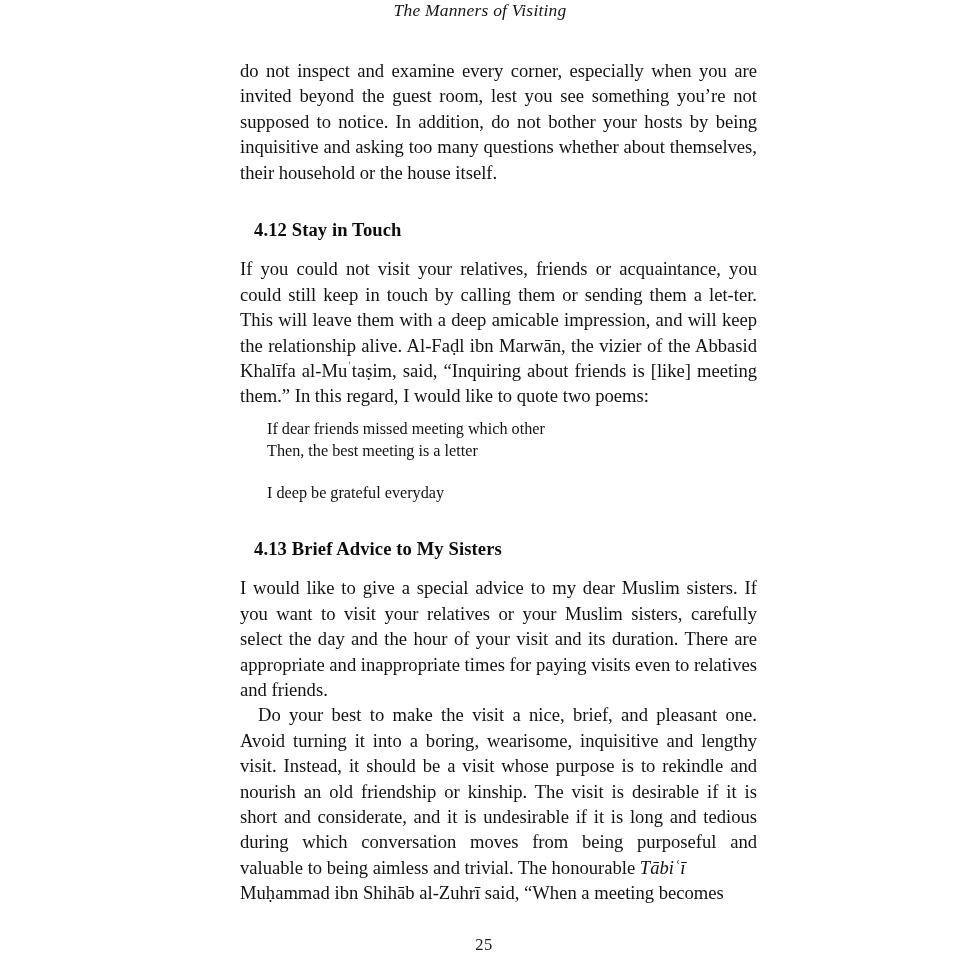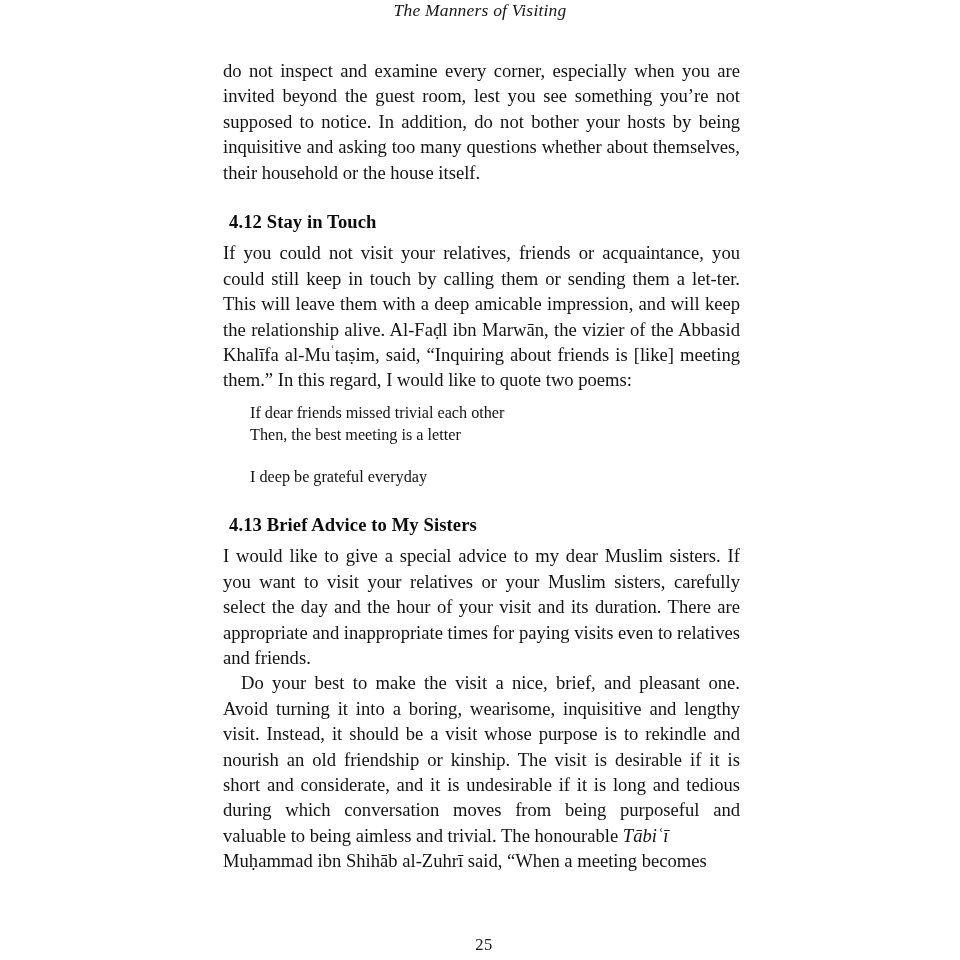"do not inspect and examine" .text-block { left: 223px -> 240px }
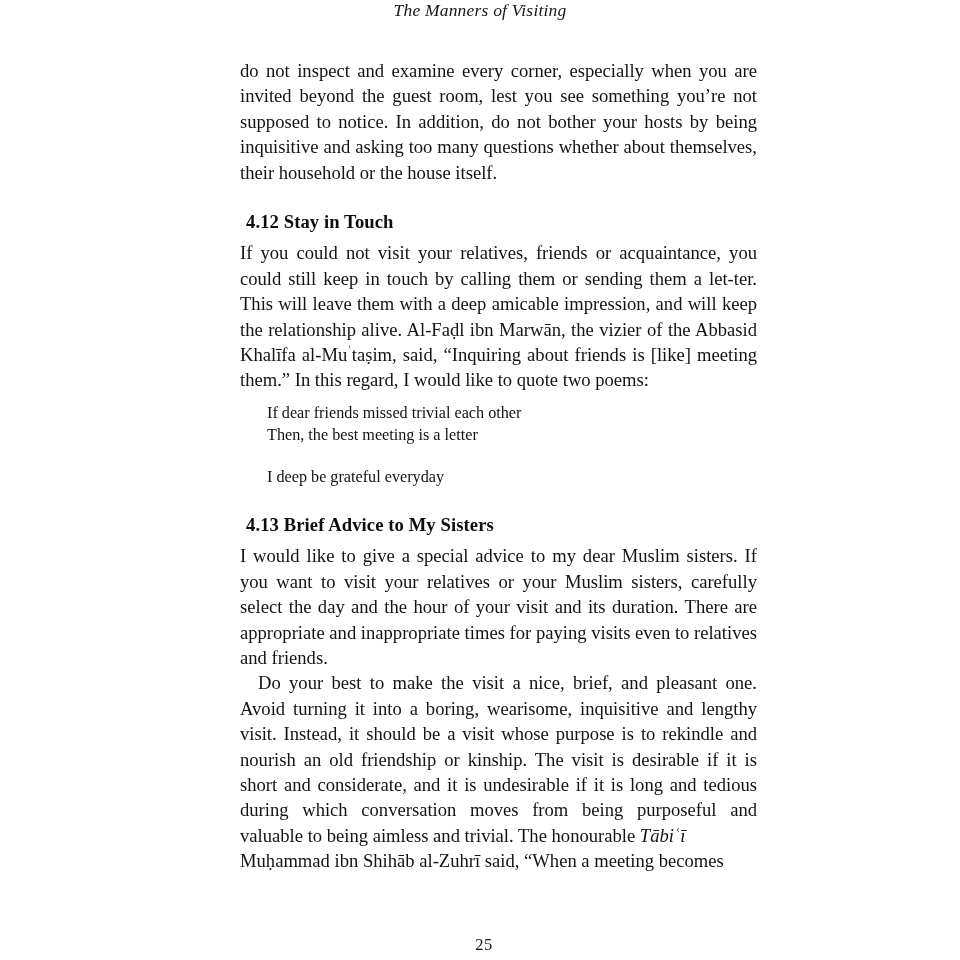"4.12 Stay in Touch" h2.heading { margin: 6px -> 14px }
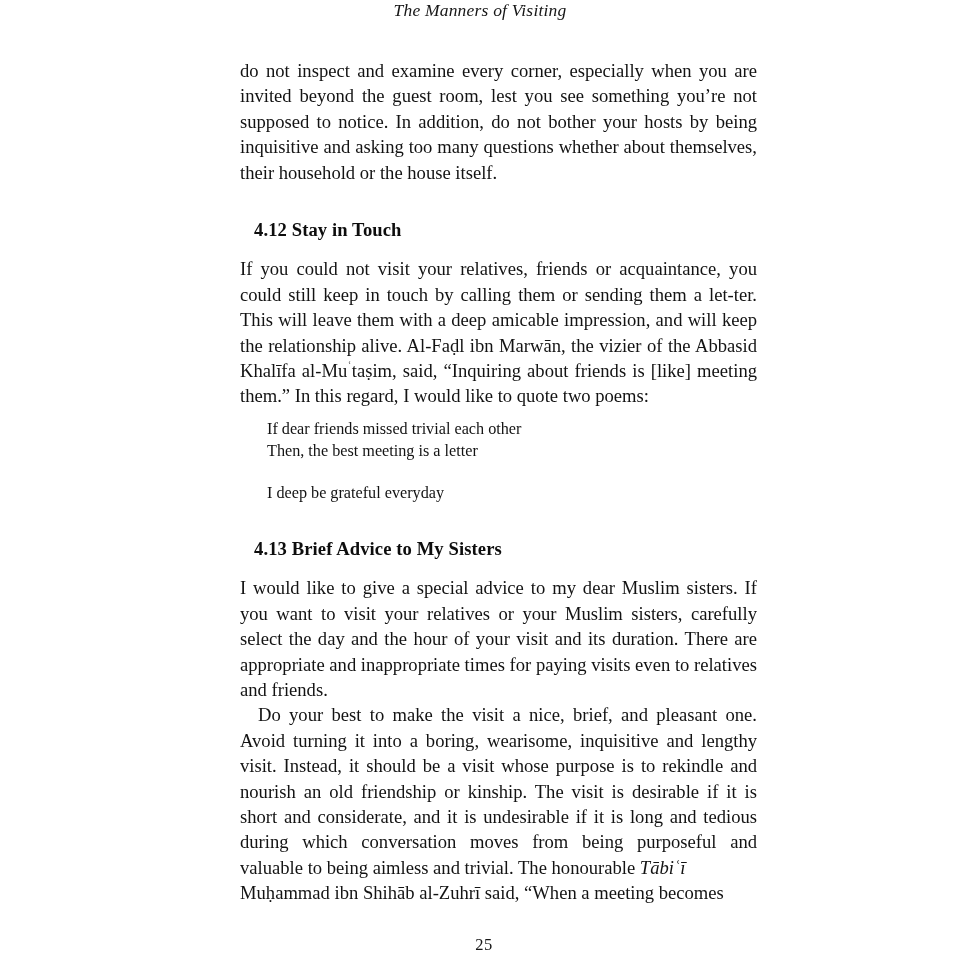"If dear friends missed trivial" div.line { text: trivial each -> meeting which }
